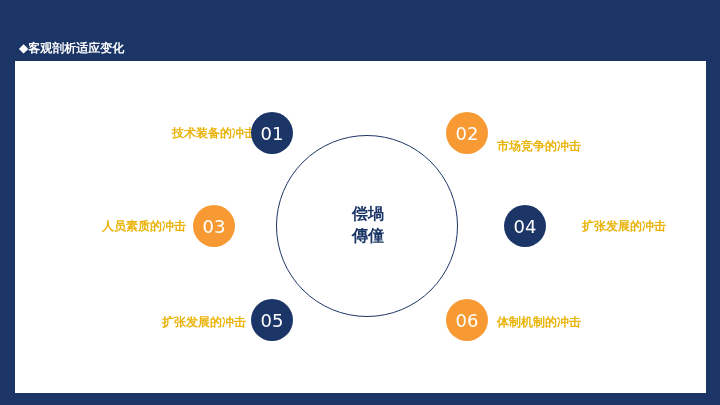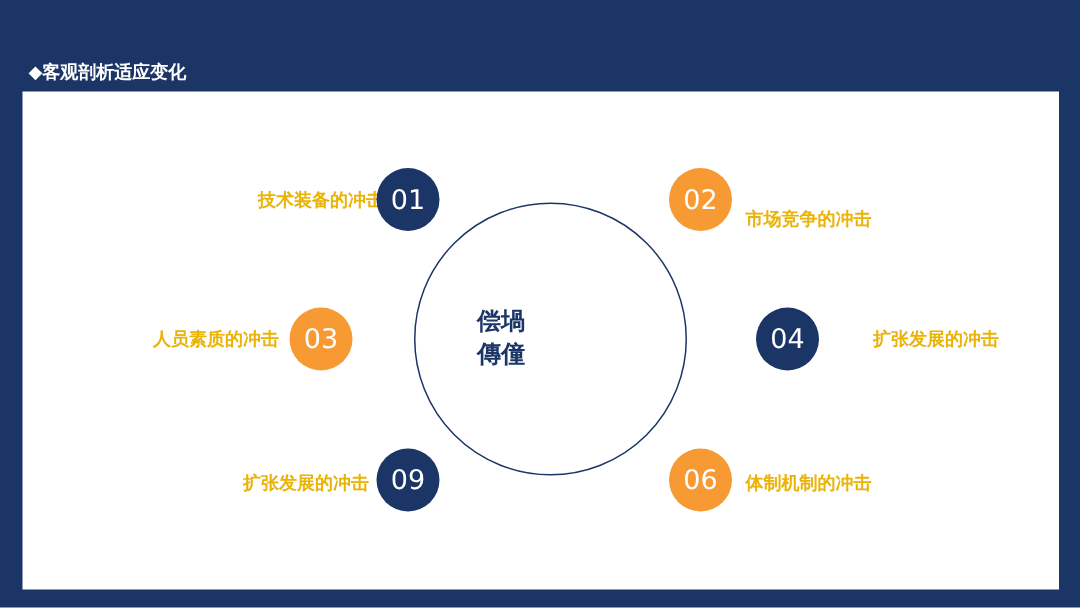"偿堝" .center-text { text-align: left -> center }
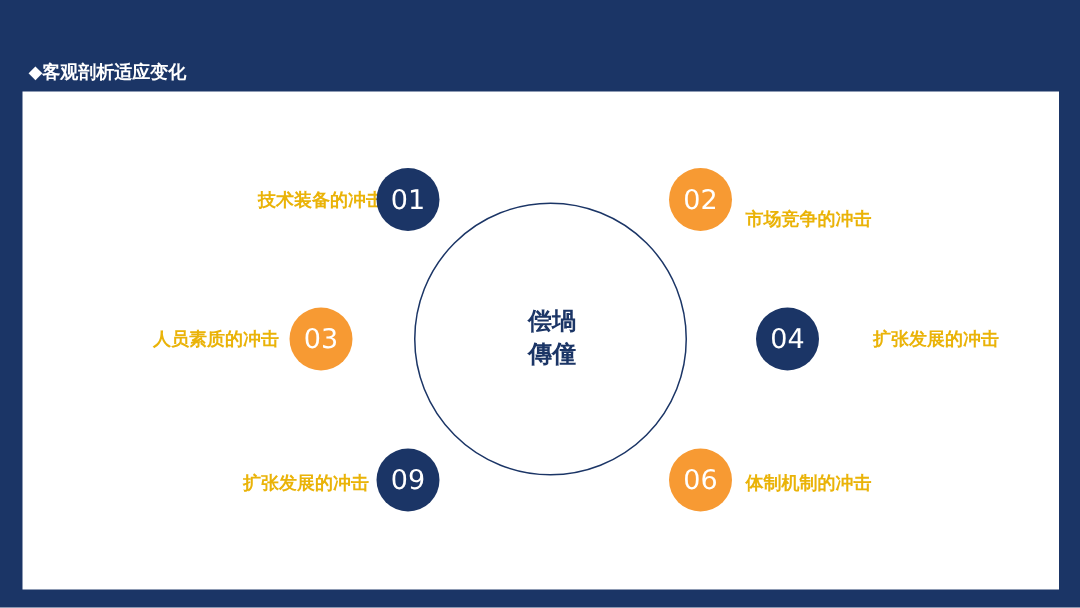"09" div.dot { text: 09 -> 05 }
